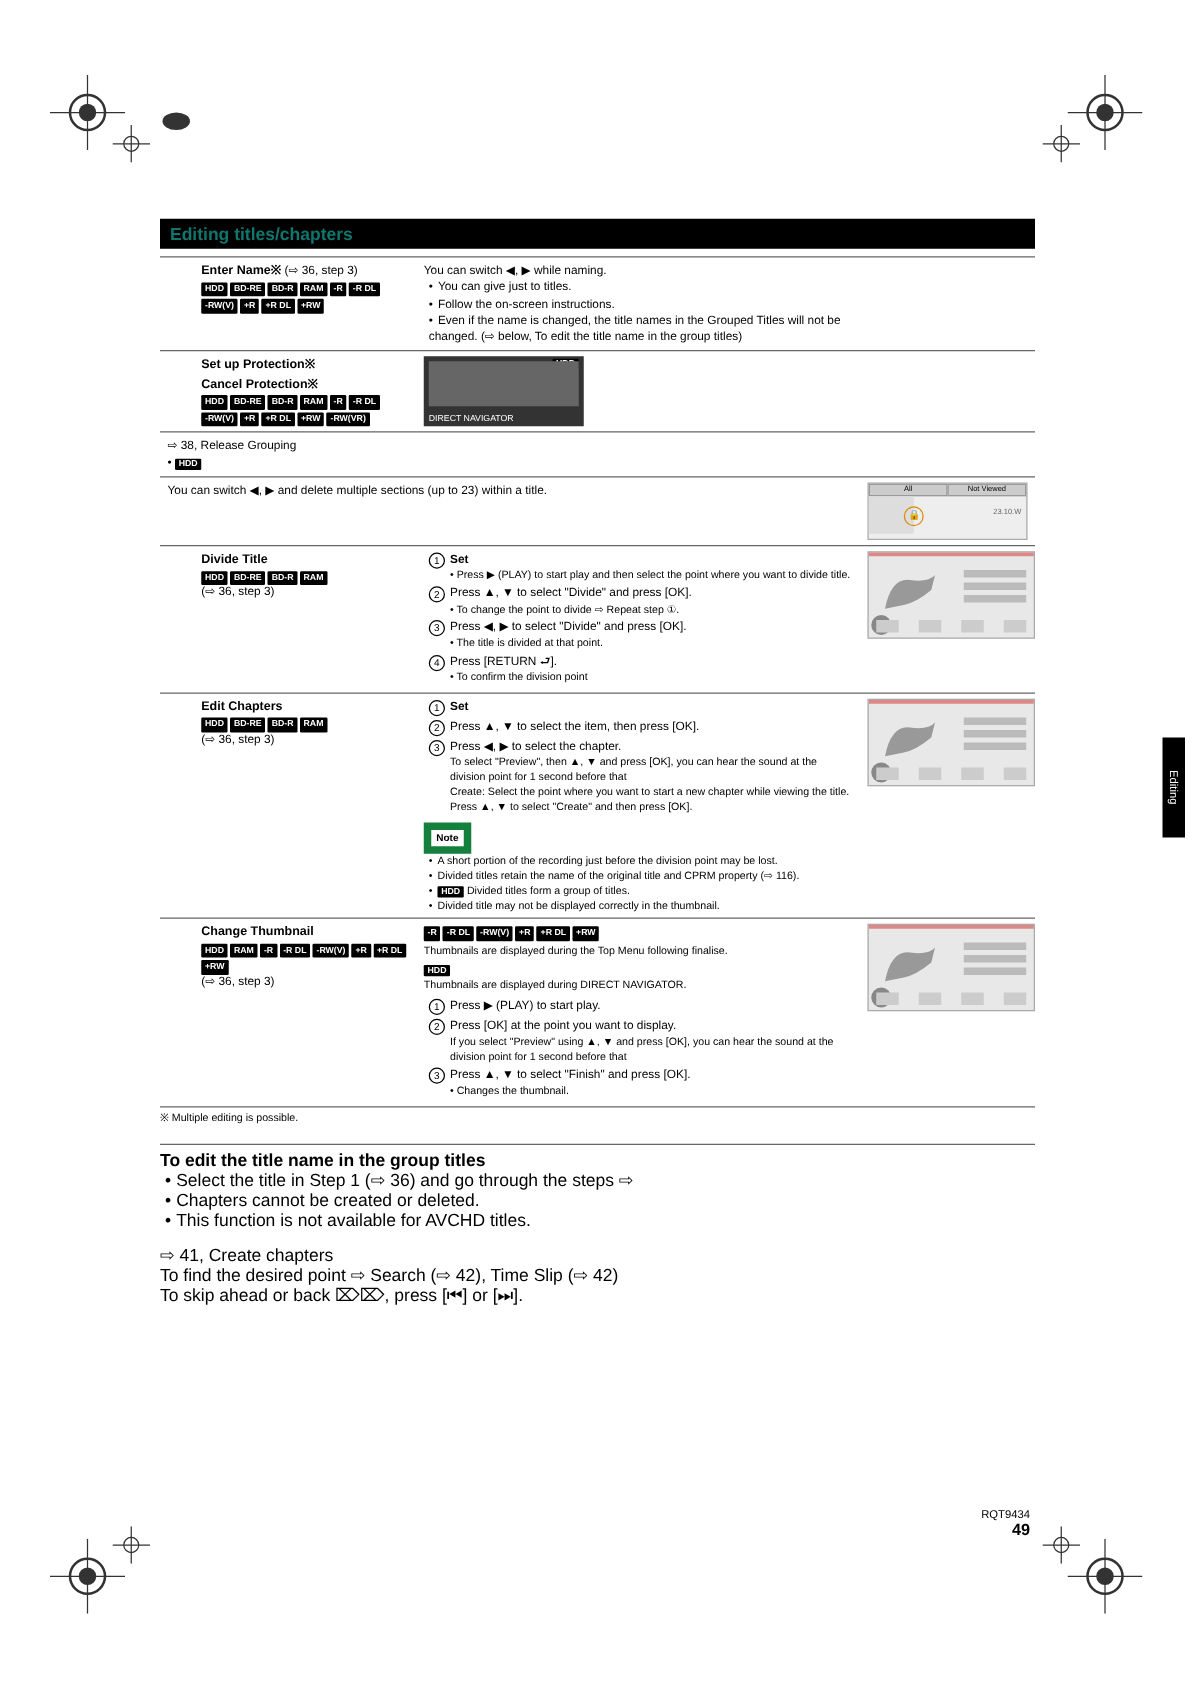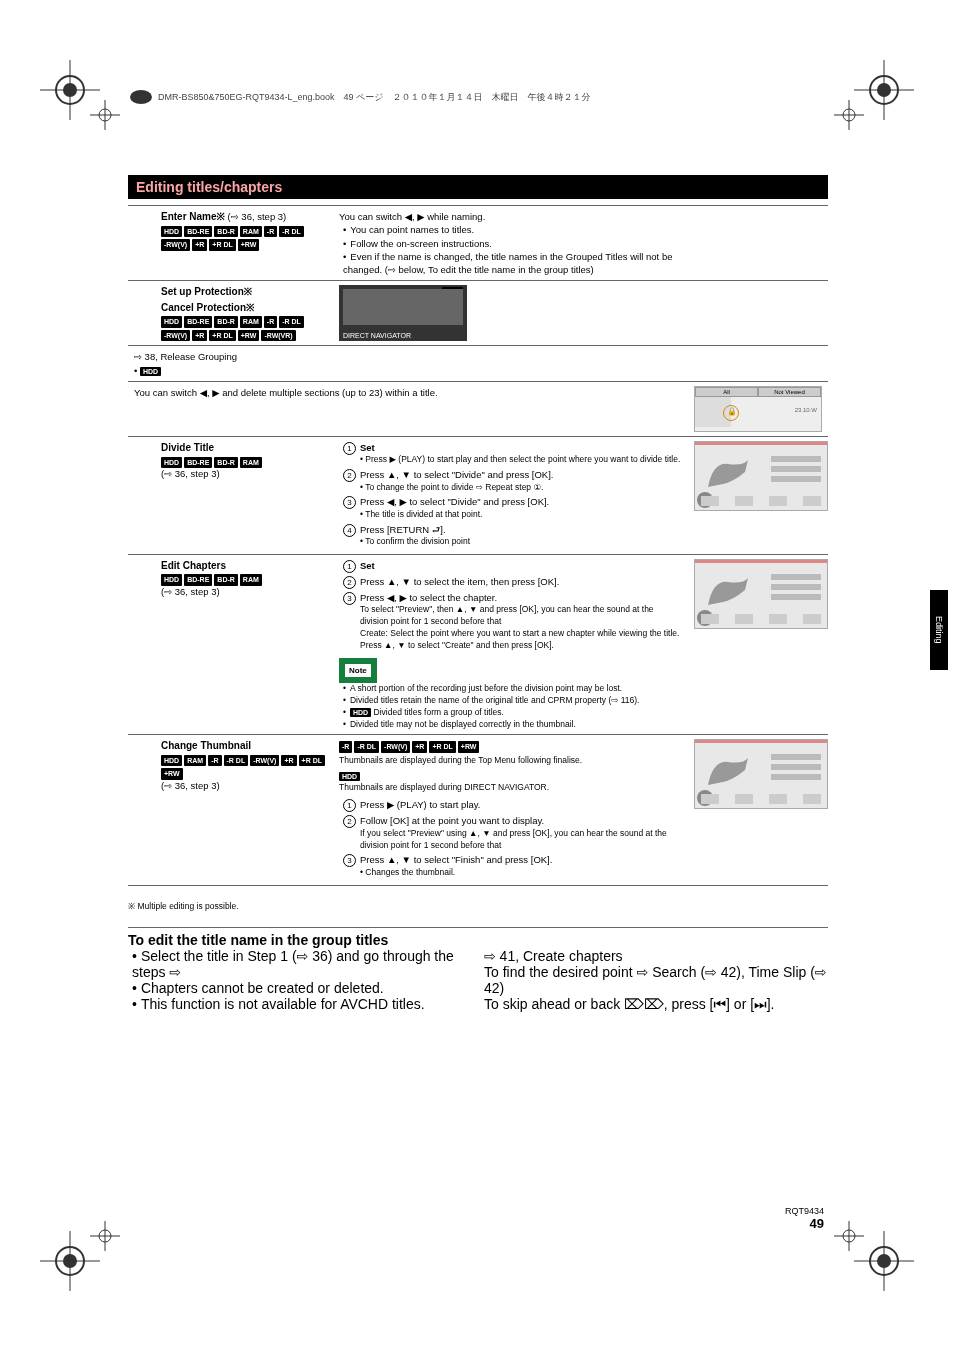"DMR-BS850&750EG-RQT9434-L_eng.book 49" span { html: <span>DMR-BS850&amp;750EG-RQT9434-L_eng.book 49 ページ ２０１０年１月１４日 木曜日 午後４時２１分</span> -> none }
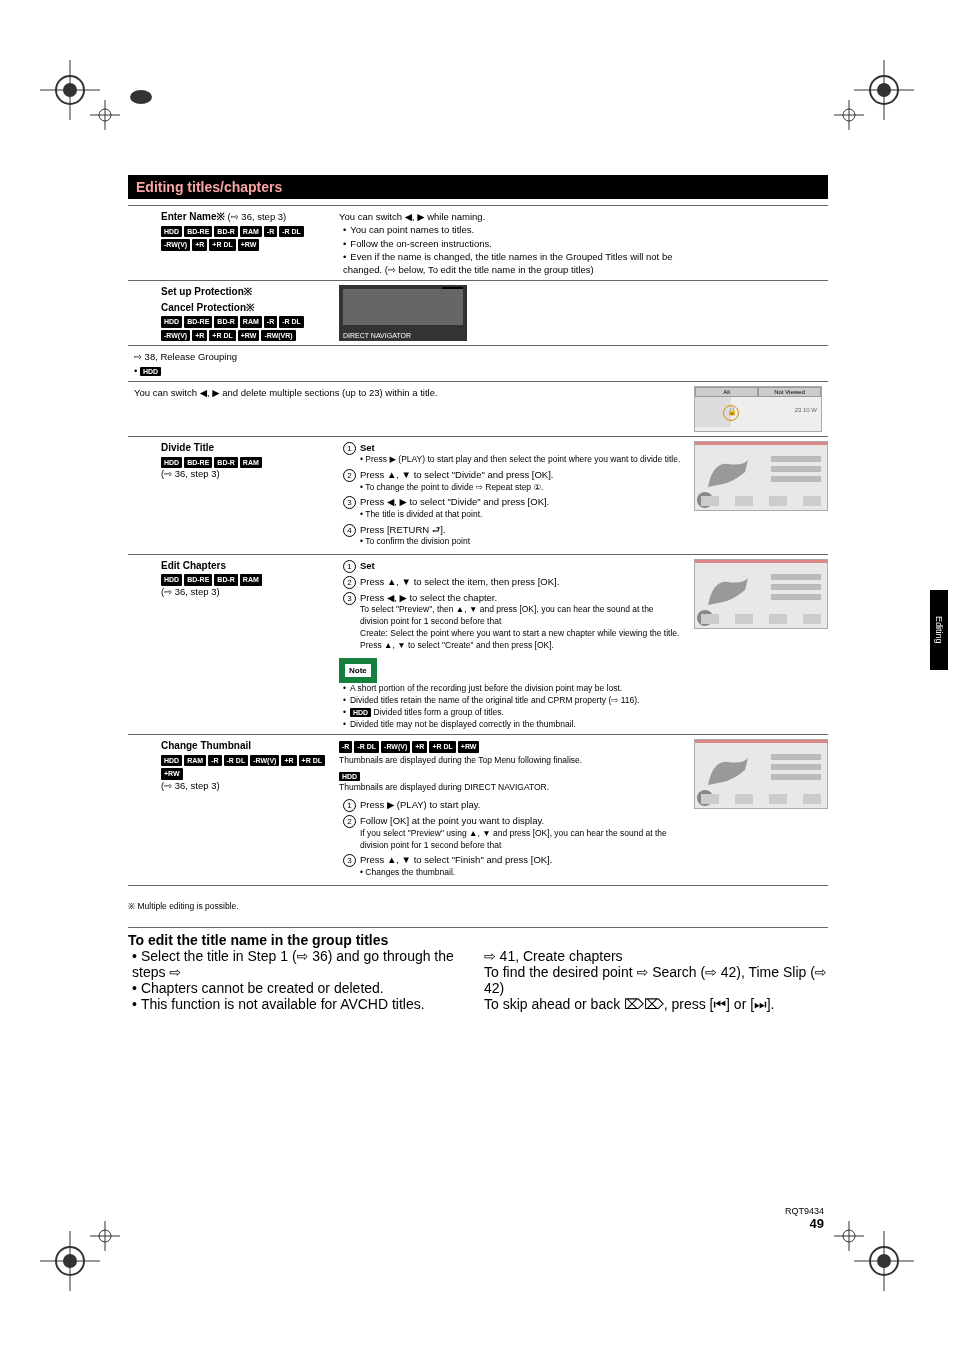"Editing titles/chapters" .title-bar { color: #fca5a5 -> #0f766e }
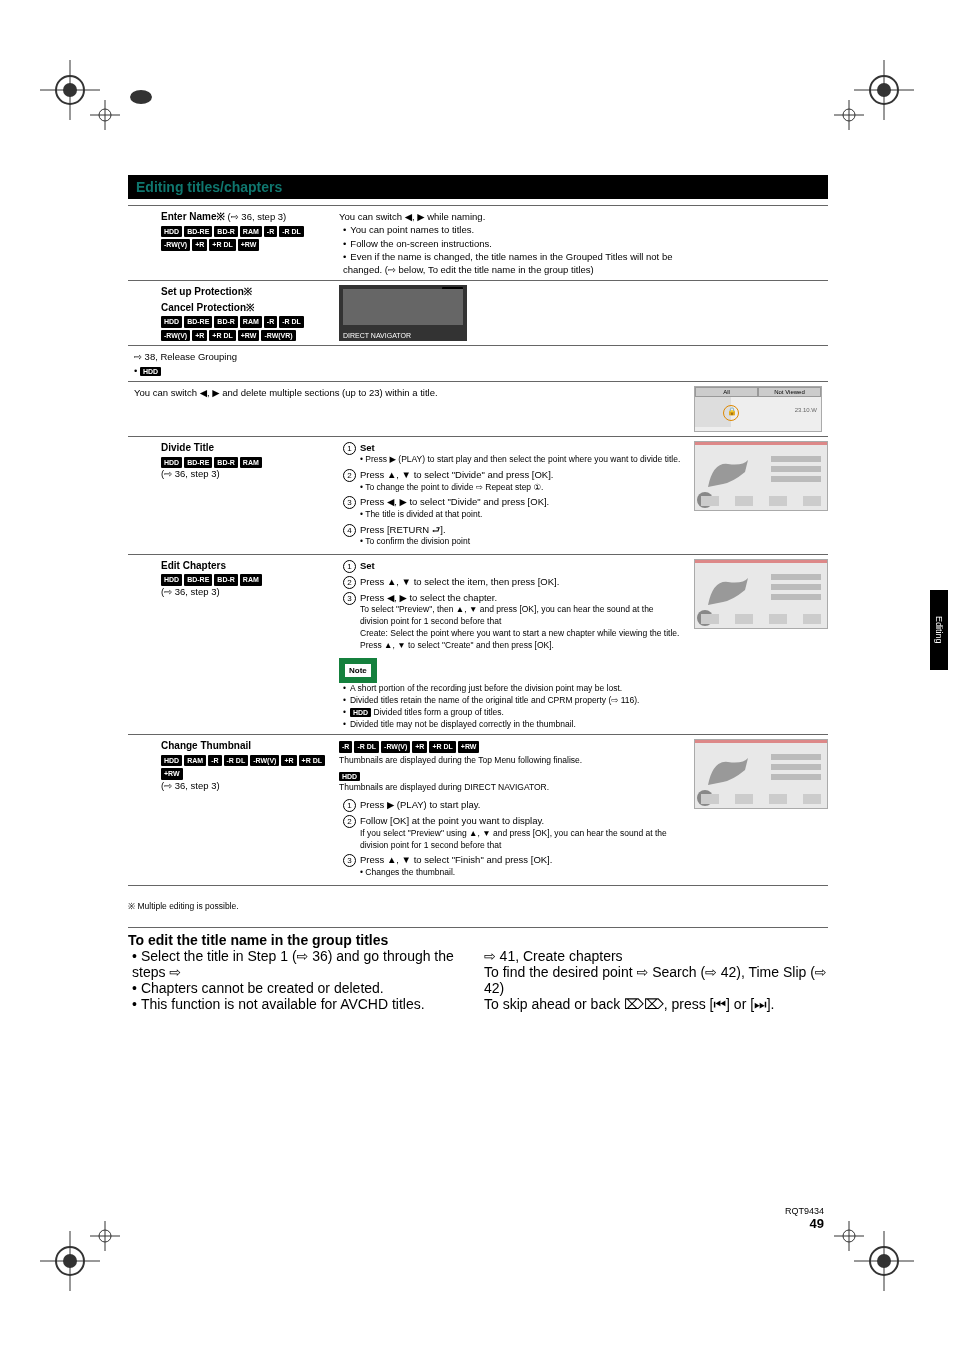"You can point names to" li { text: point names -> give just }
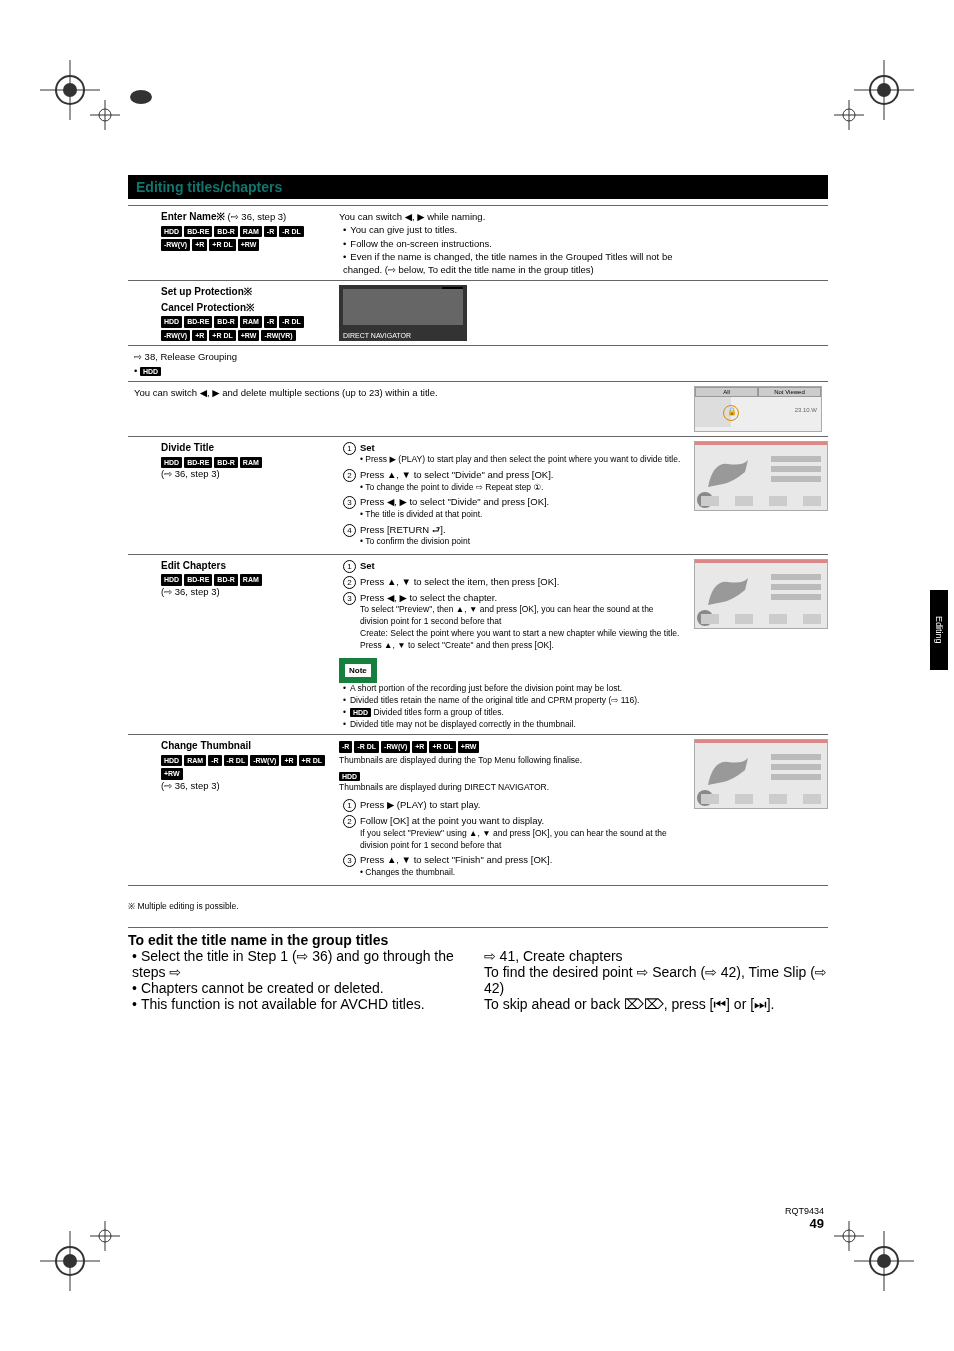"Follow [OK] at the point" span { text: Follow -> Press }
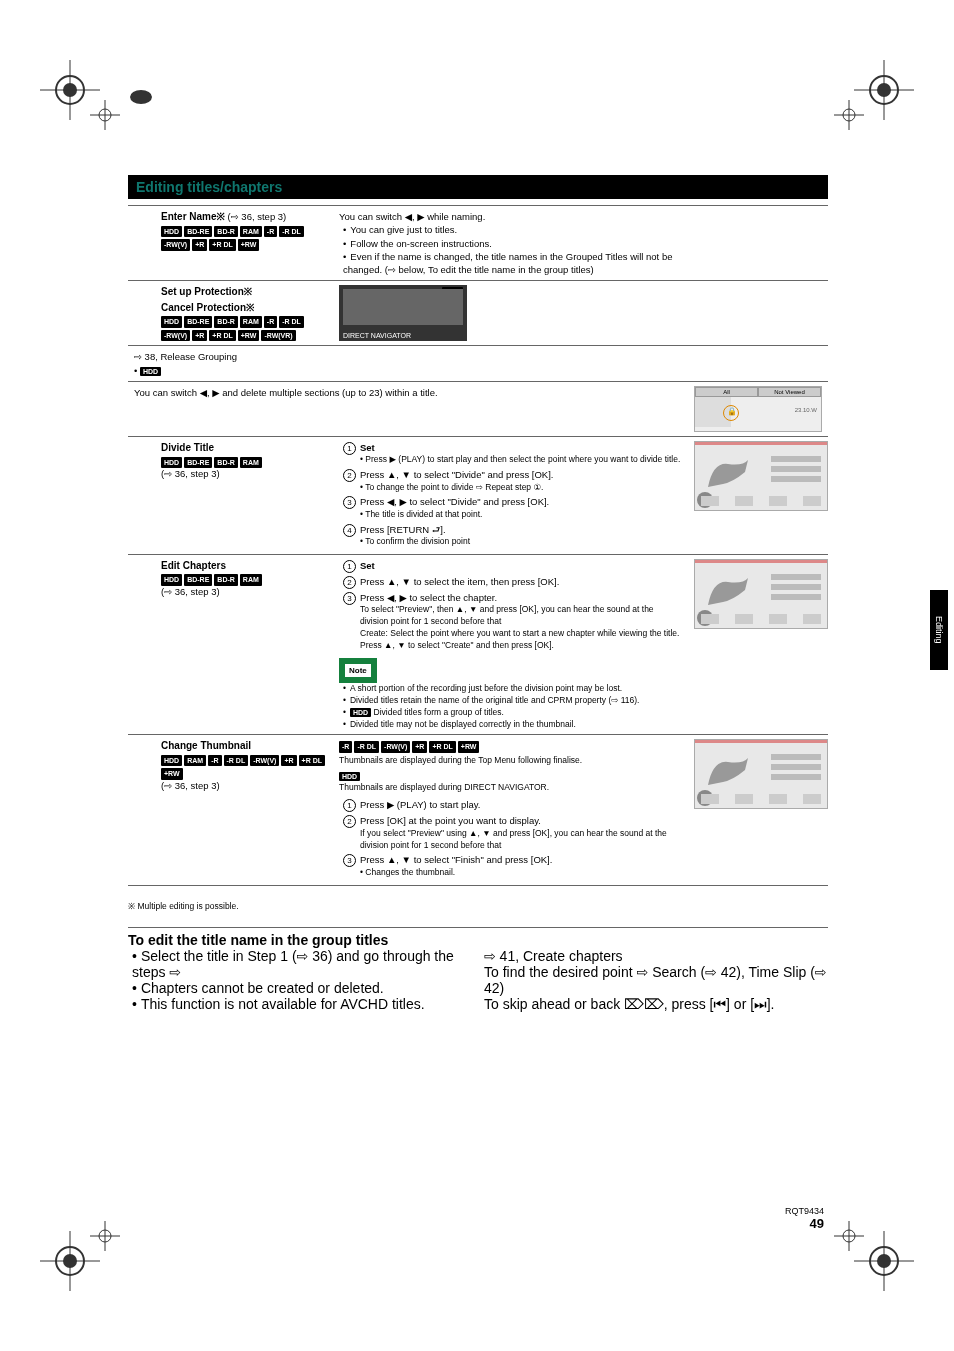"※ Multiple editing is possible." div.sub { padding-top: 14px -> 2px }
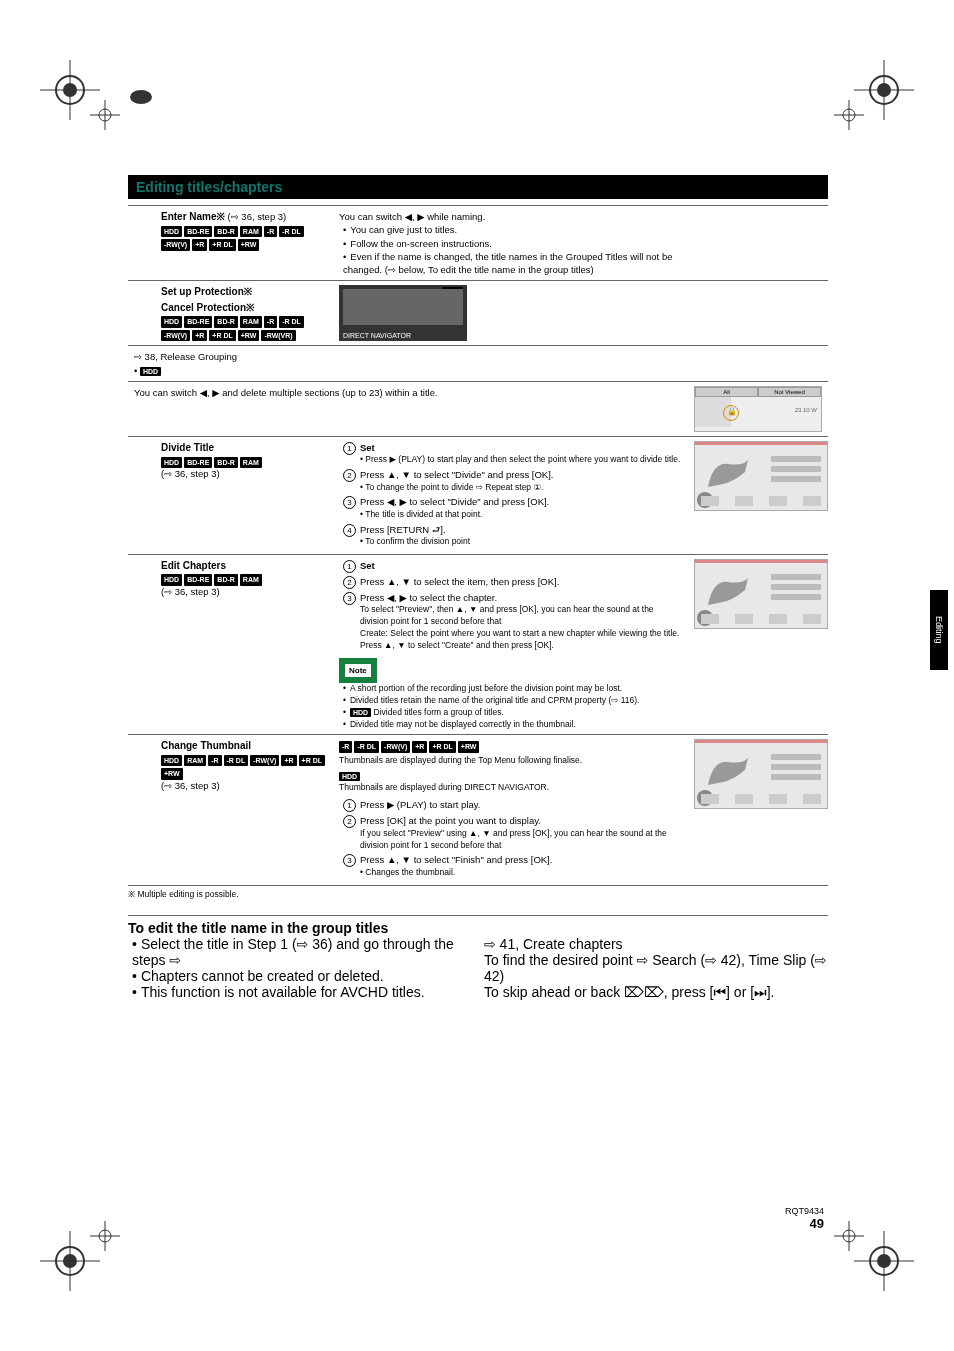"Select the title in Step" .footer-flex { flex-direction: none -> column }
